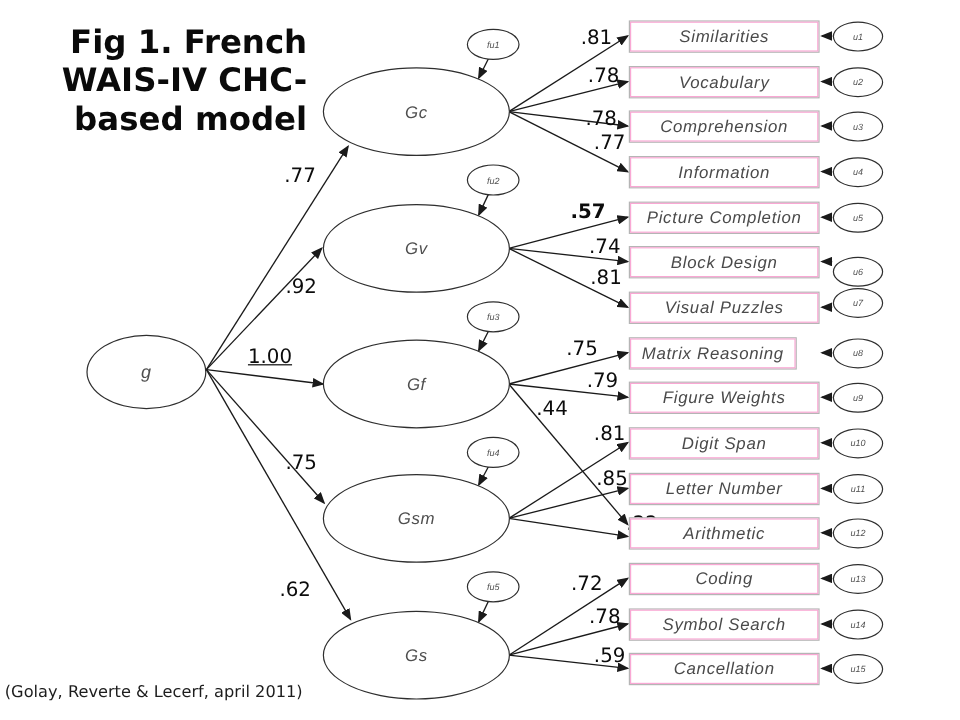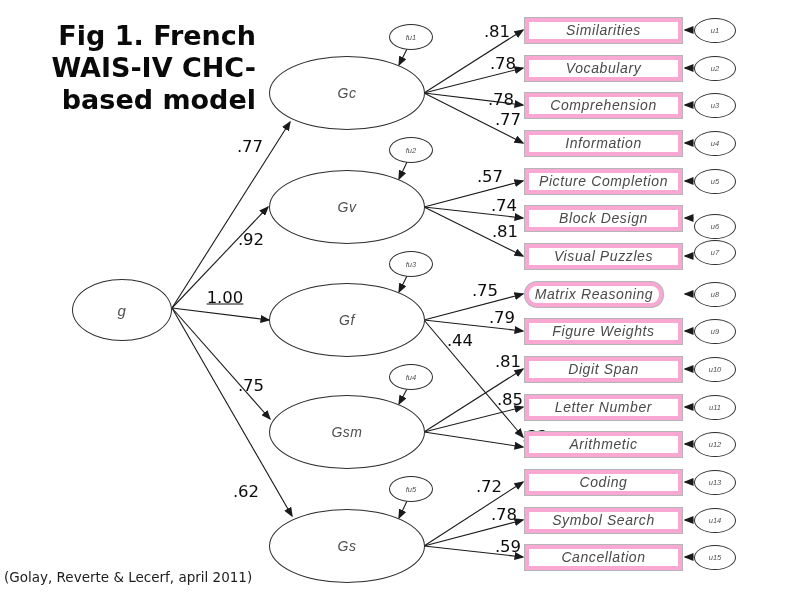"Similarities" .box { border: 4px solid #f9a8d4 -> 1px solid #f9a8d4 }
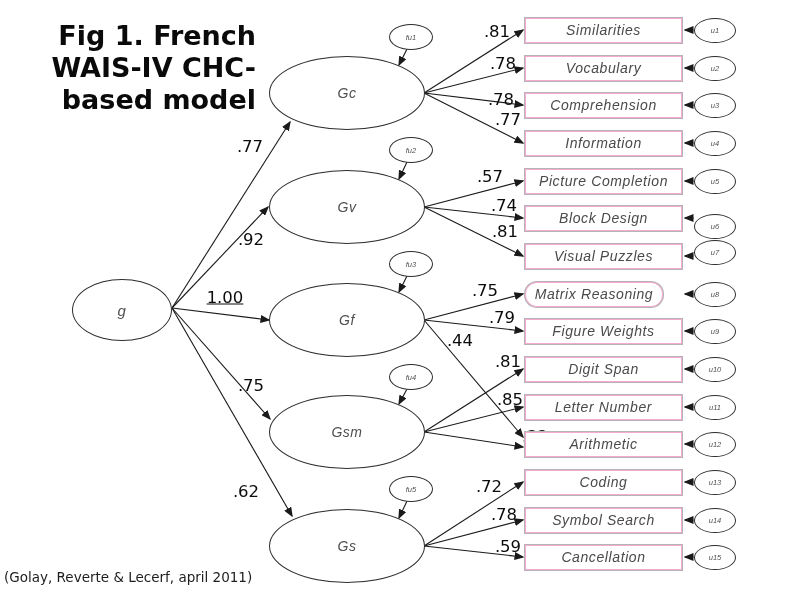".57" div.lbl { font-weight: none -> bold }
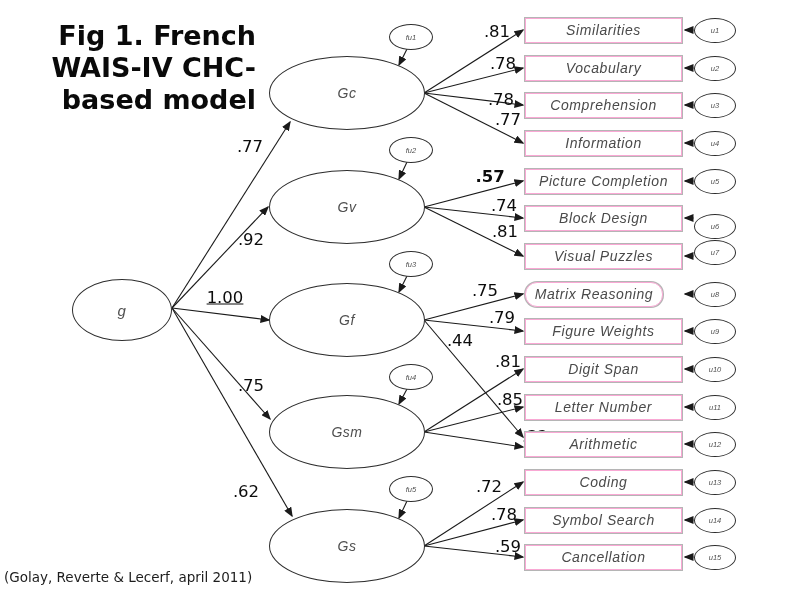"Matrix Reasoning" div.box { border-radius: 12px -> none }
